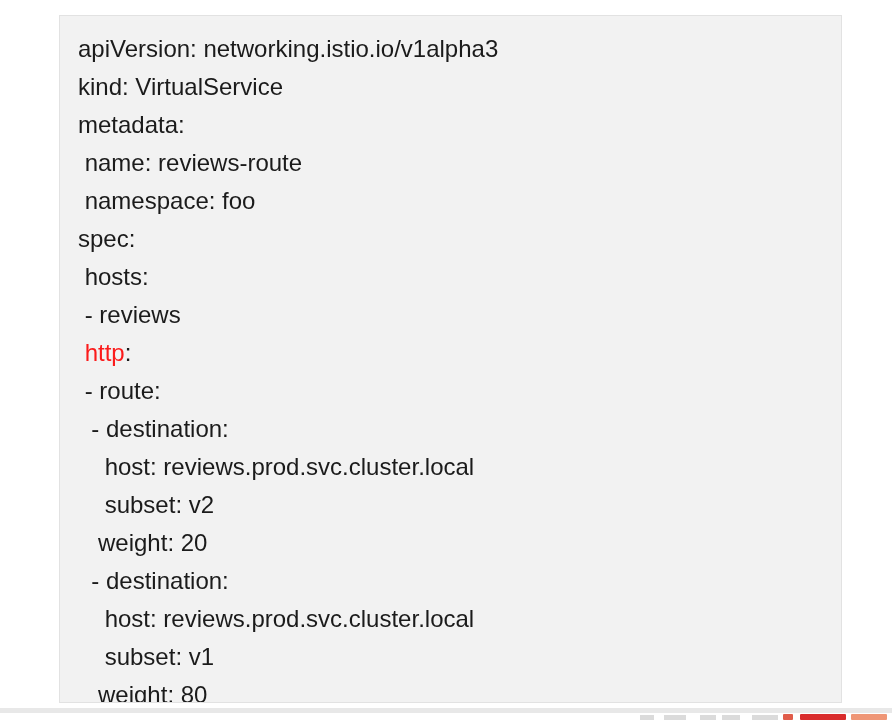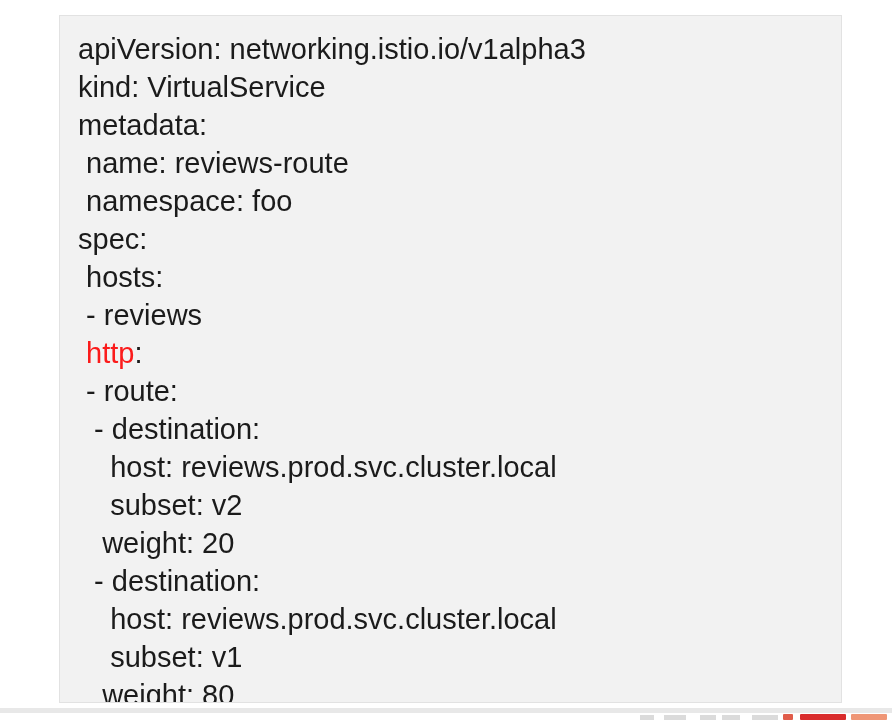"apiVersion: networking.istio.io/v1alpha3" #code-block { font-size: 29px -> 24px }
